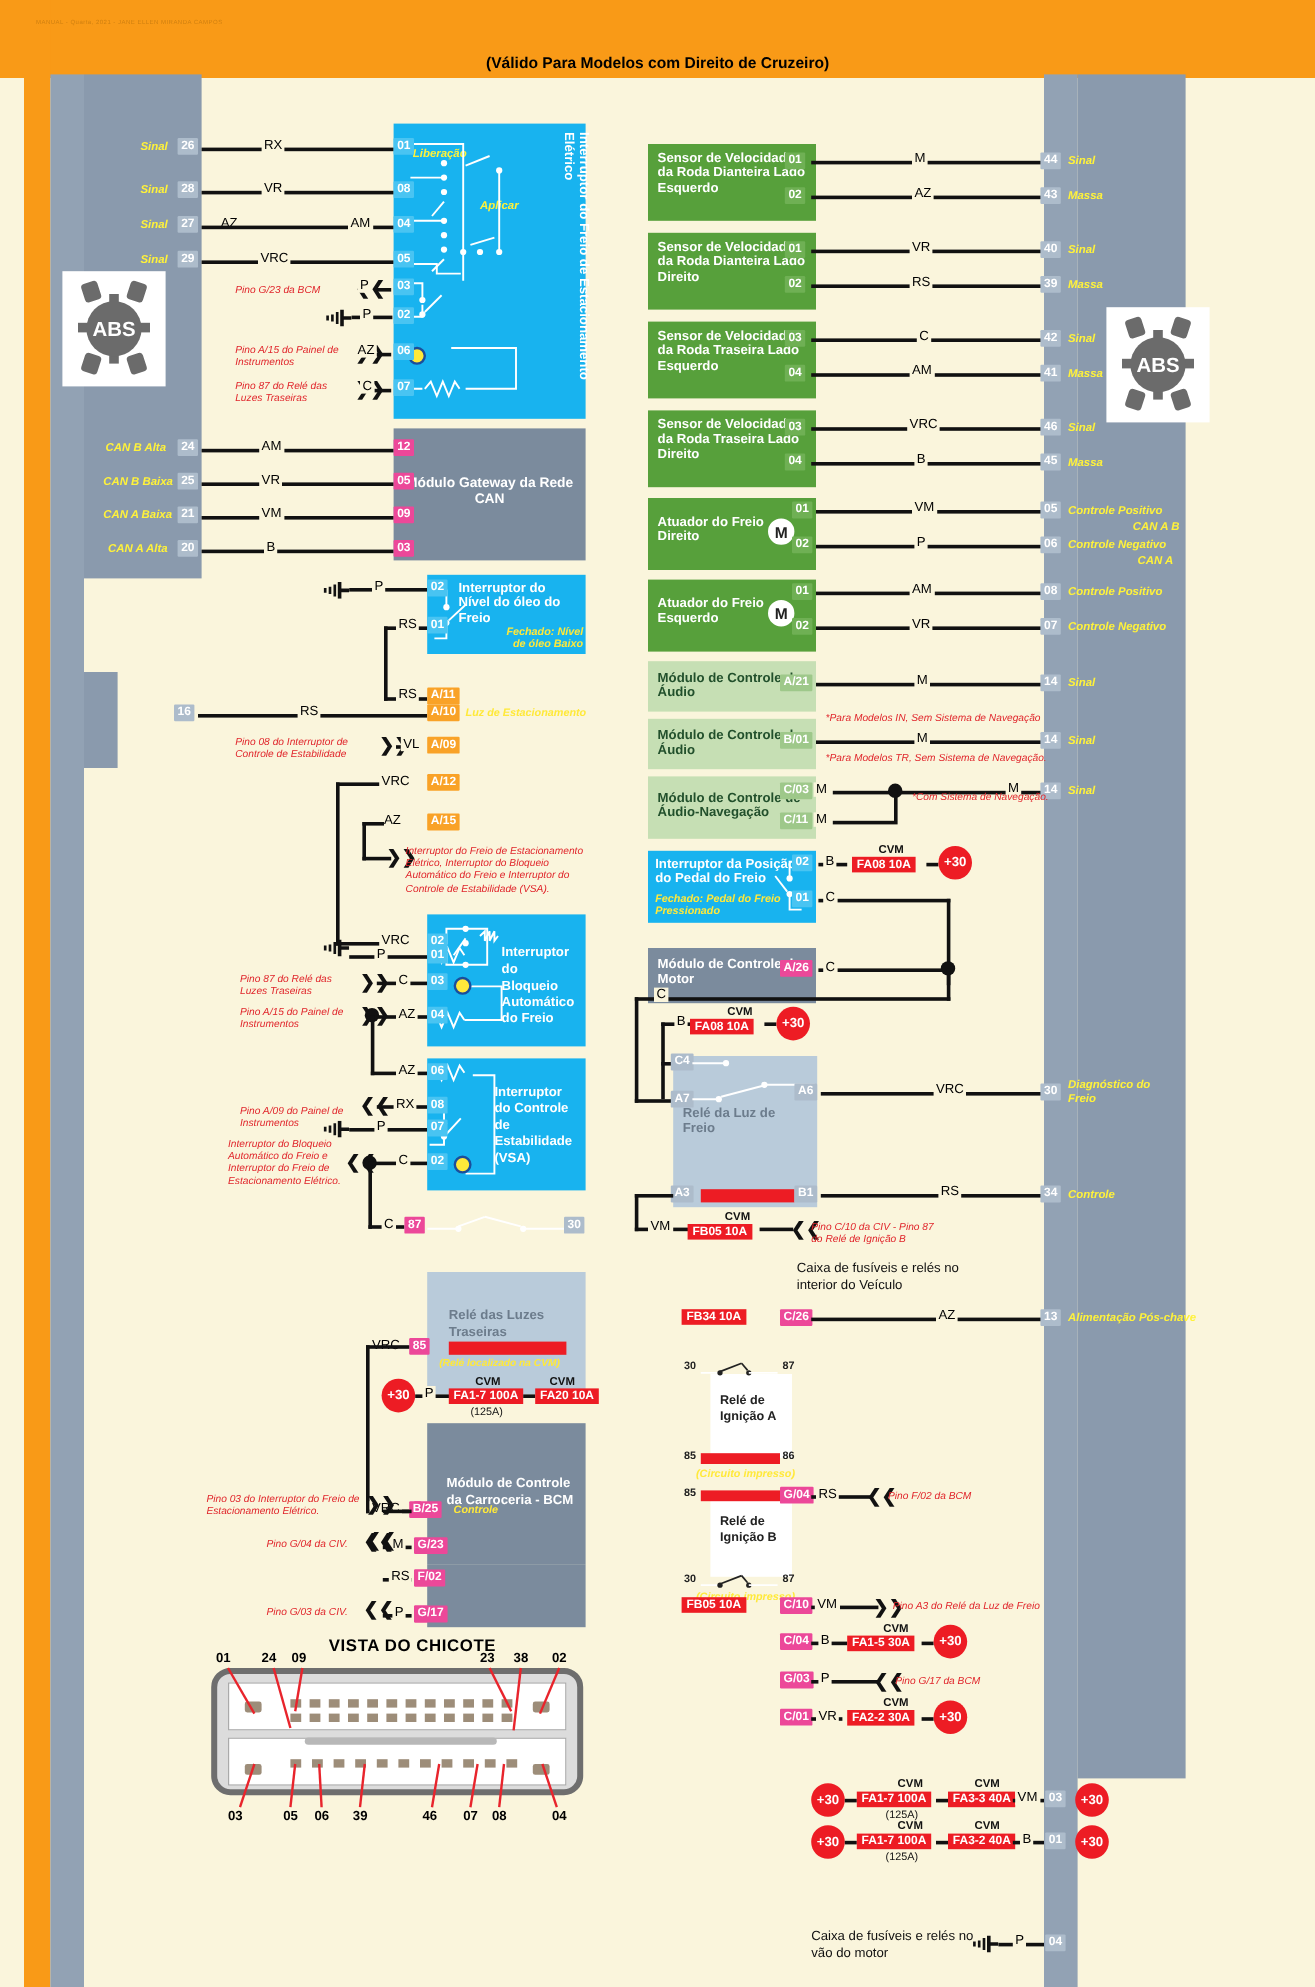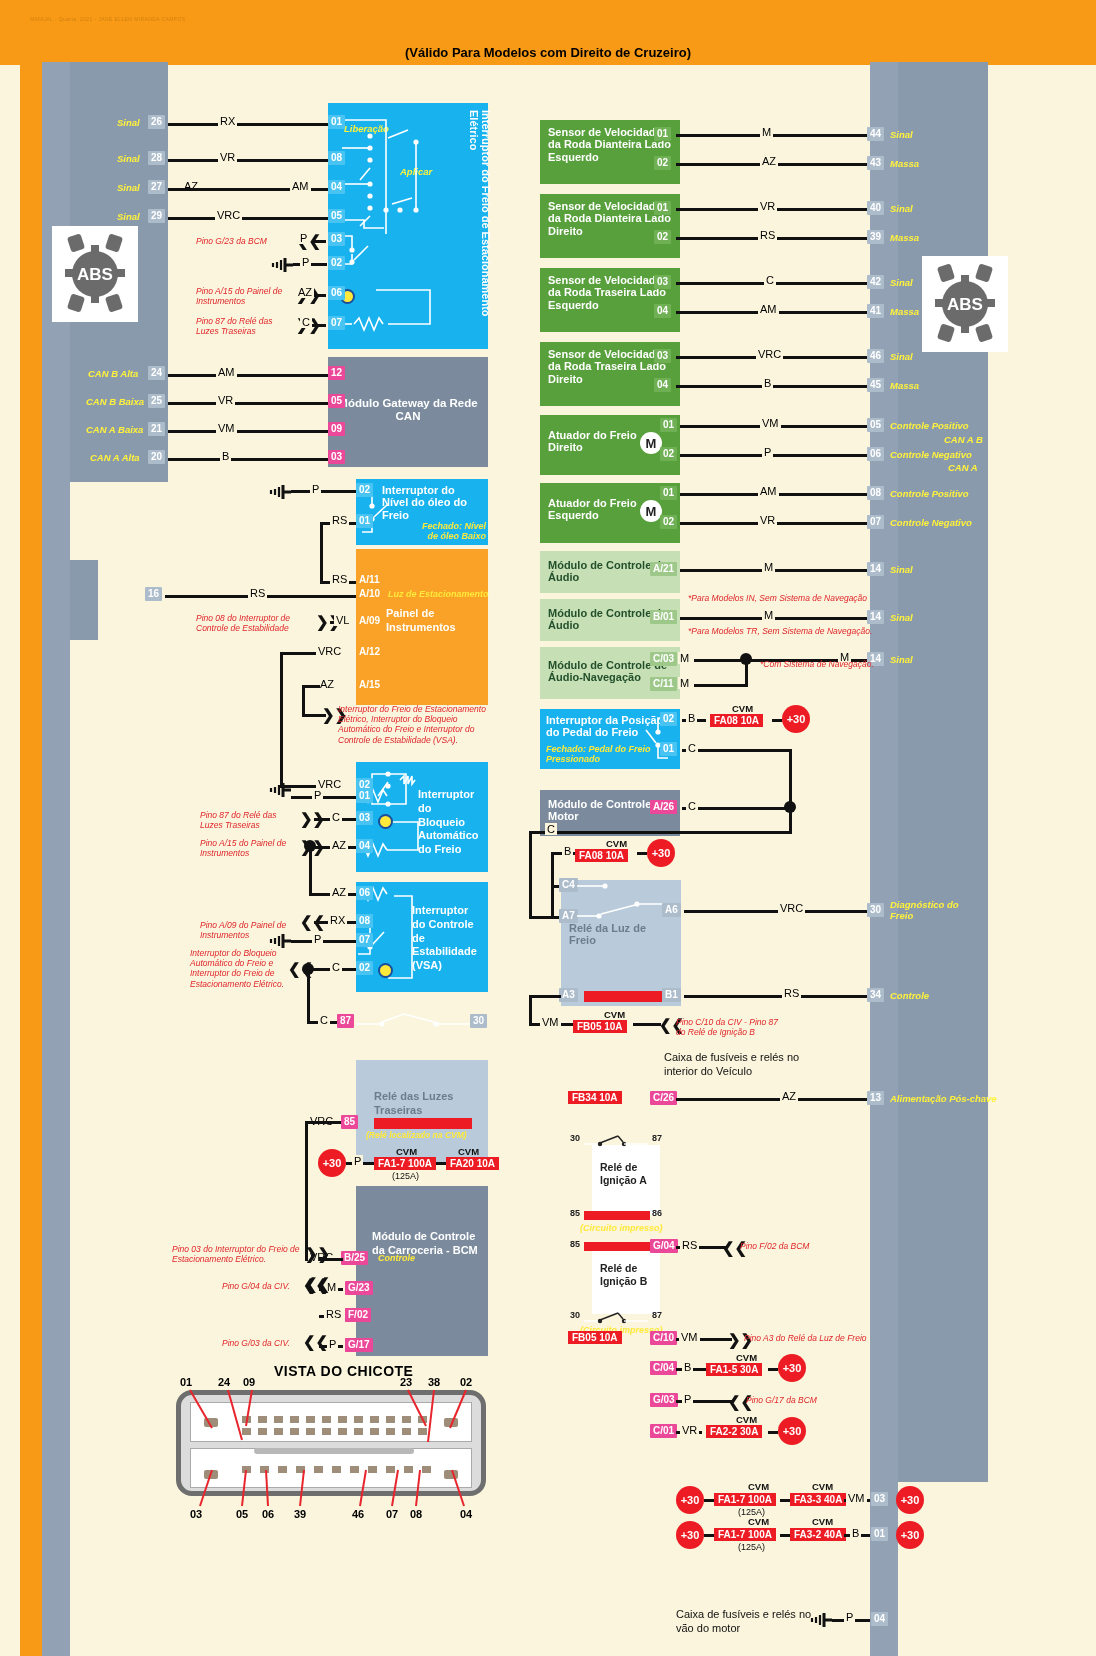"Painel de Instrumentos" div.box { html: <div> <span>Painel de Instrumentos</span> </div> -> none }
